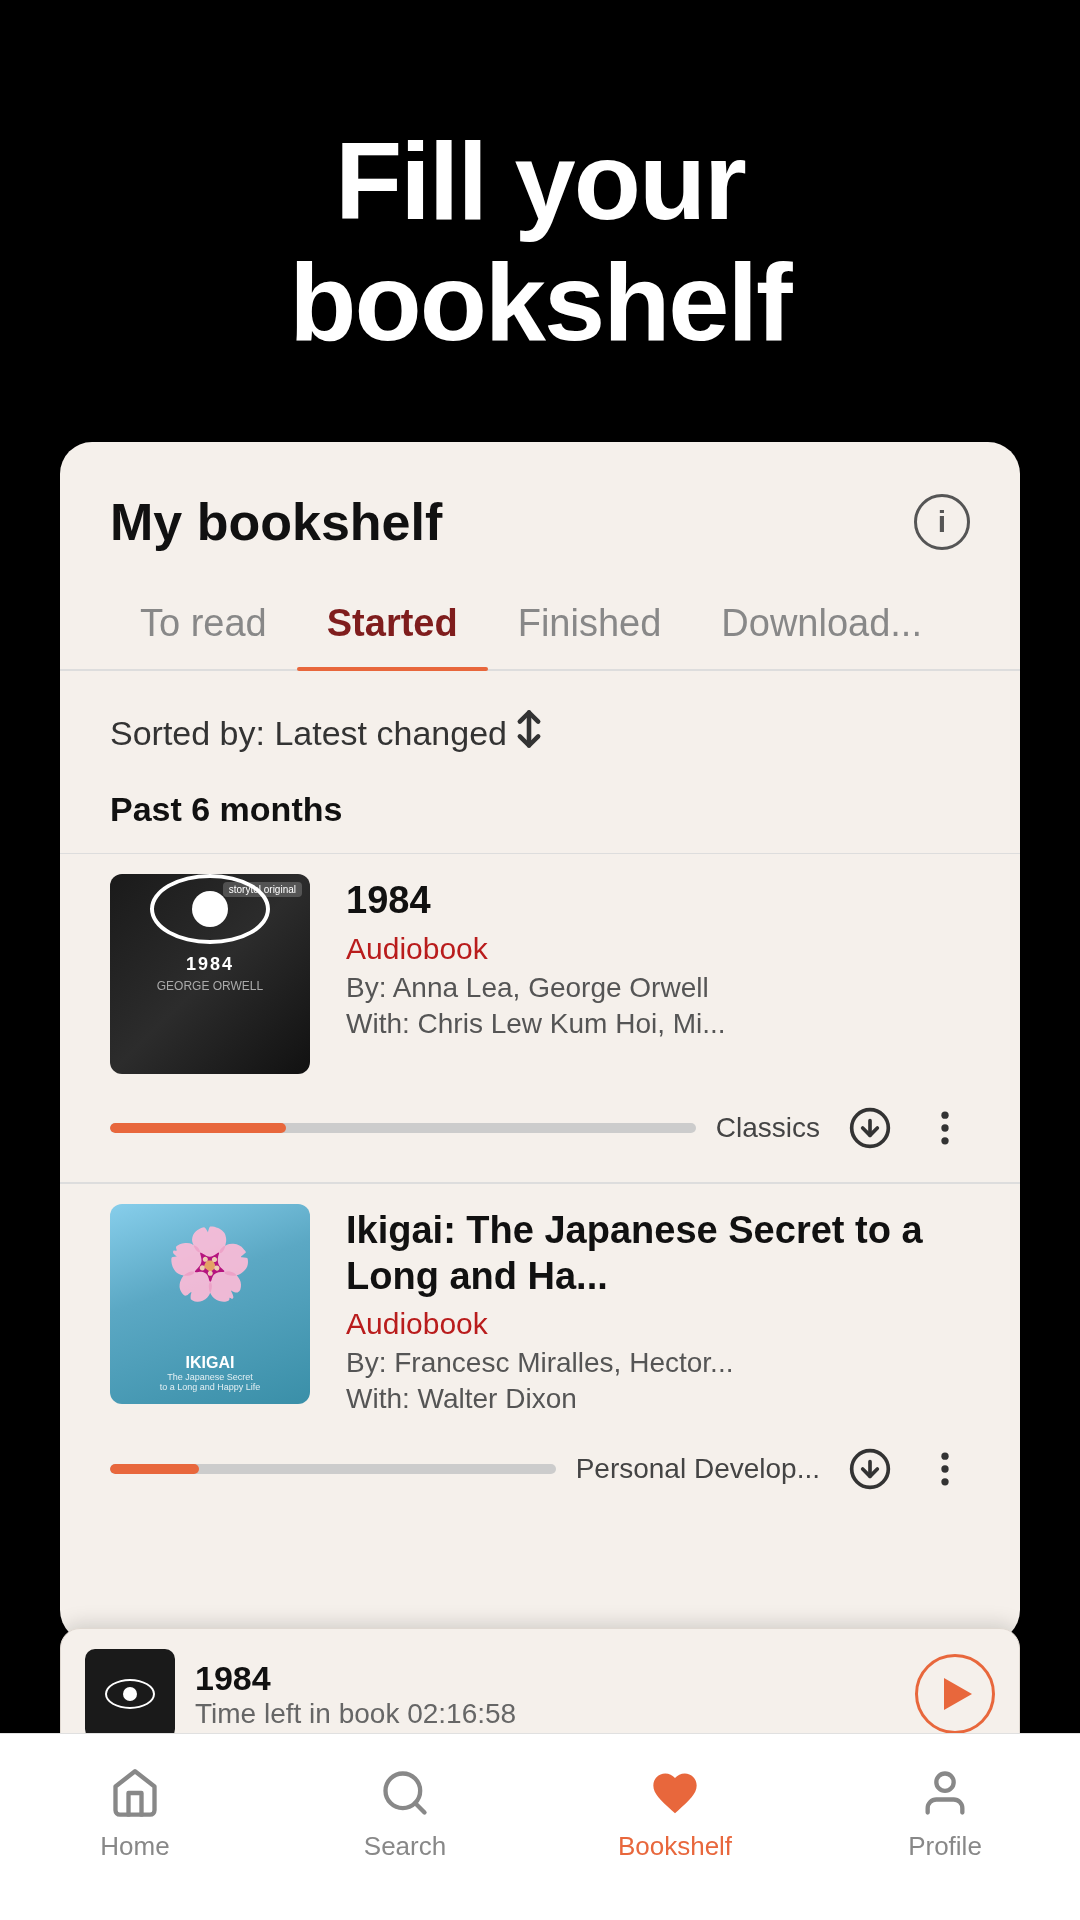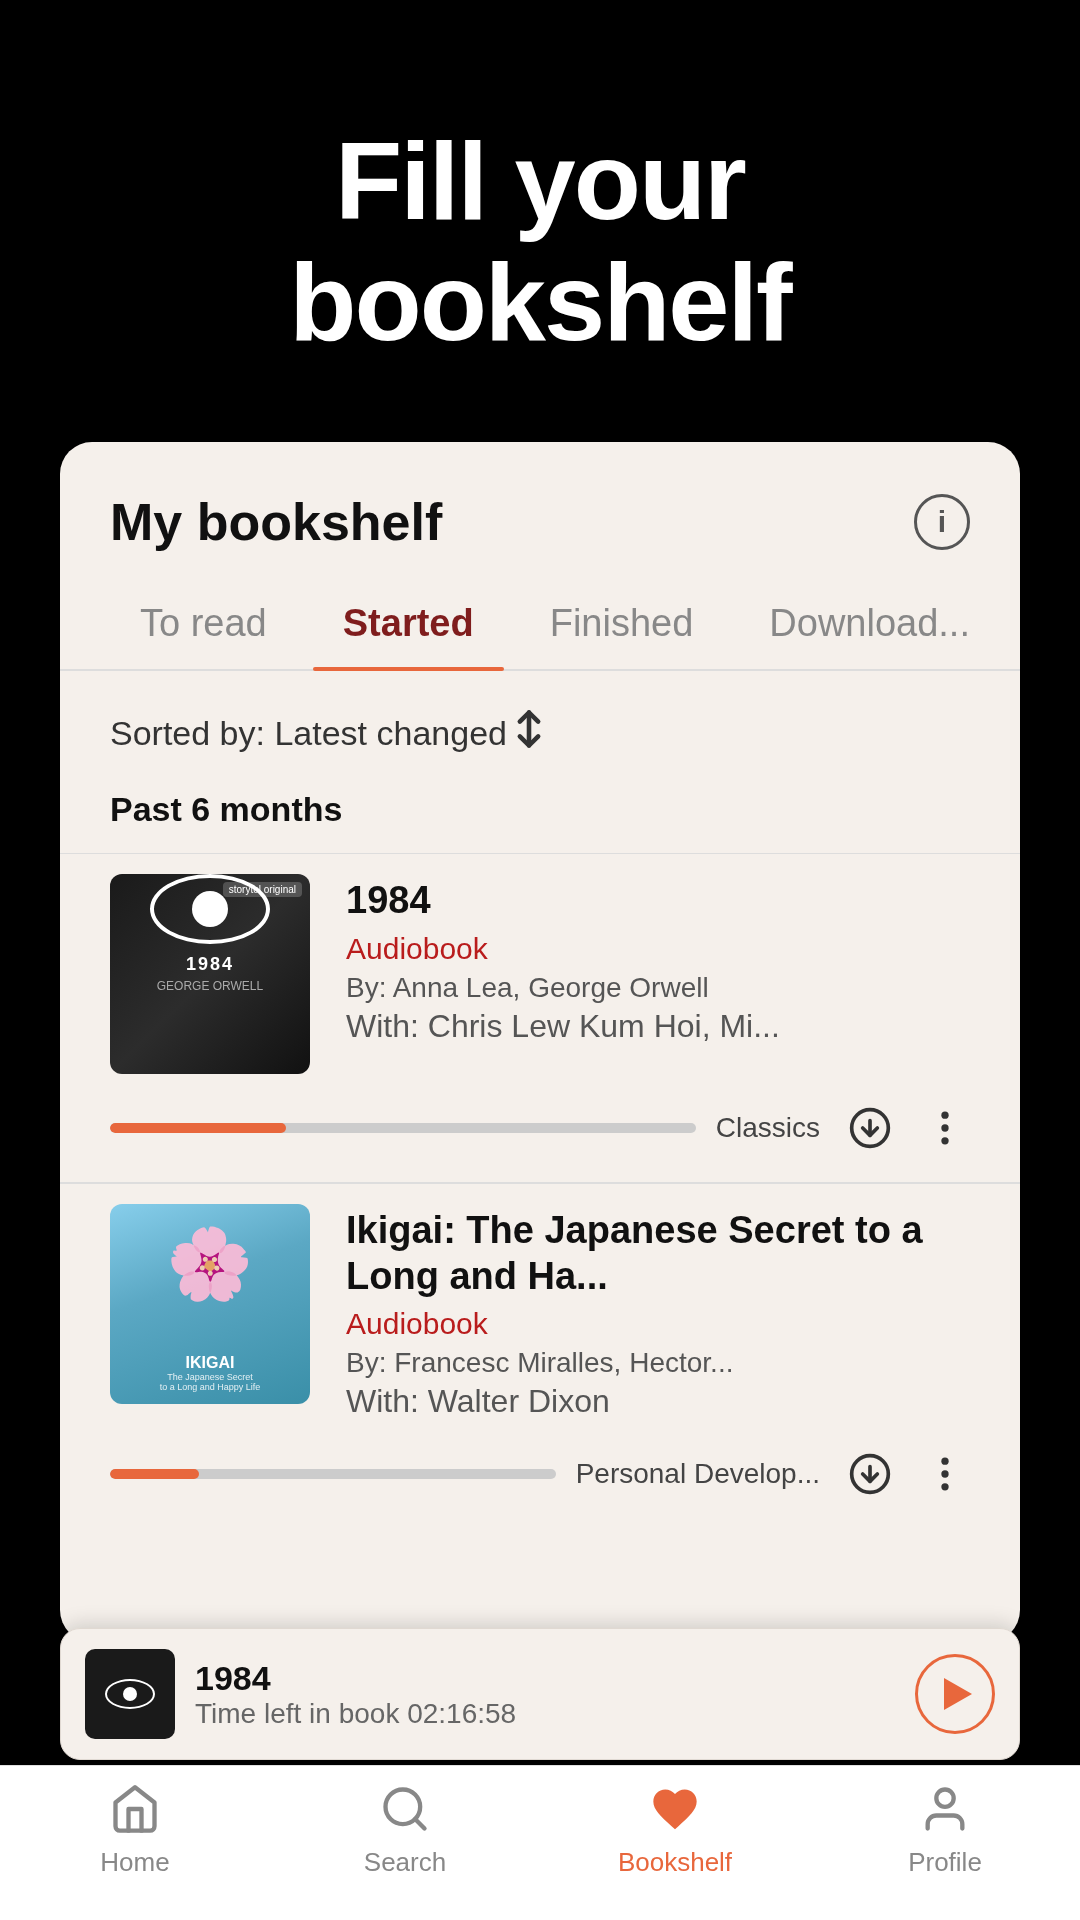"To read" .tabs { gap: 16px -> 0 }
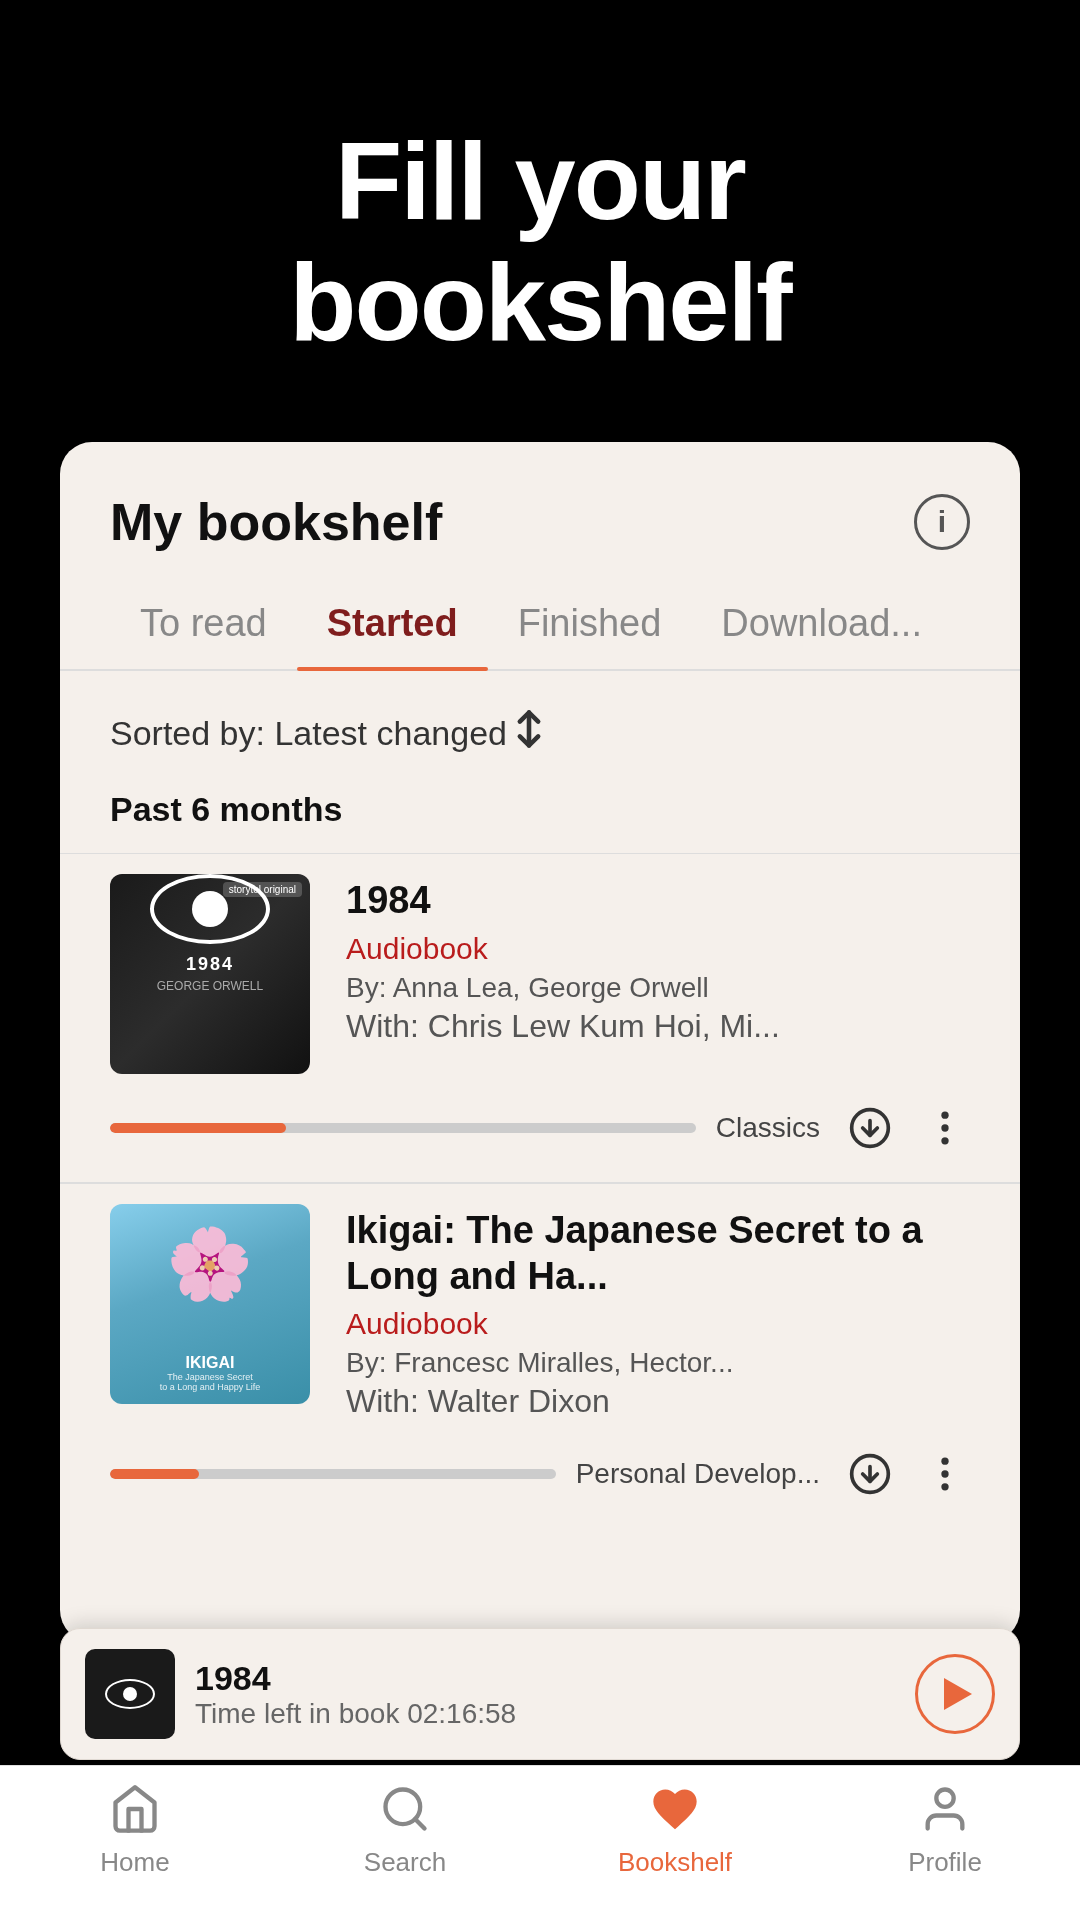"With: Chris Lew Kum Hoi," .book-narrator { font-size: 32px -> 28px }
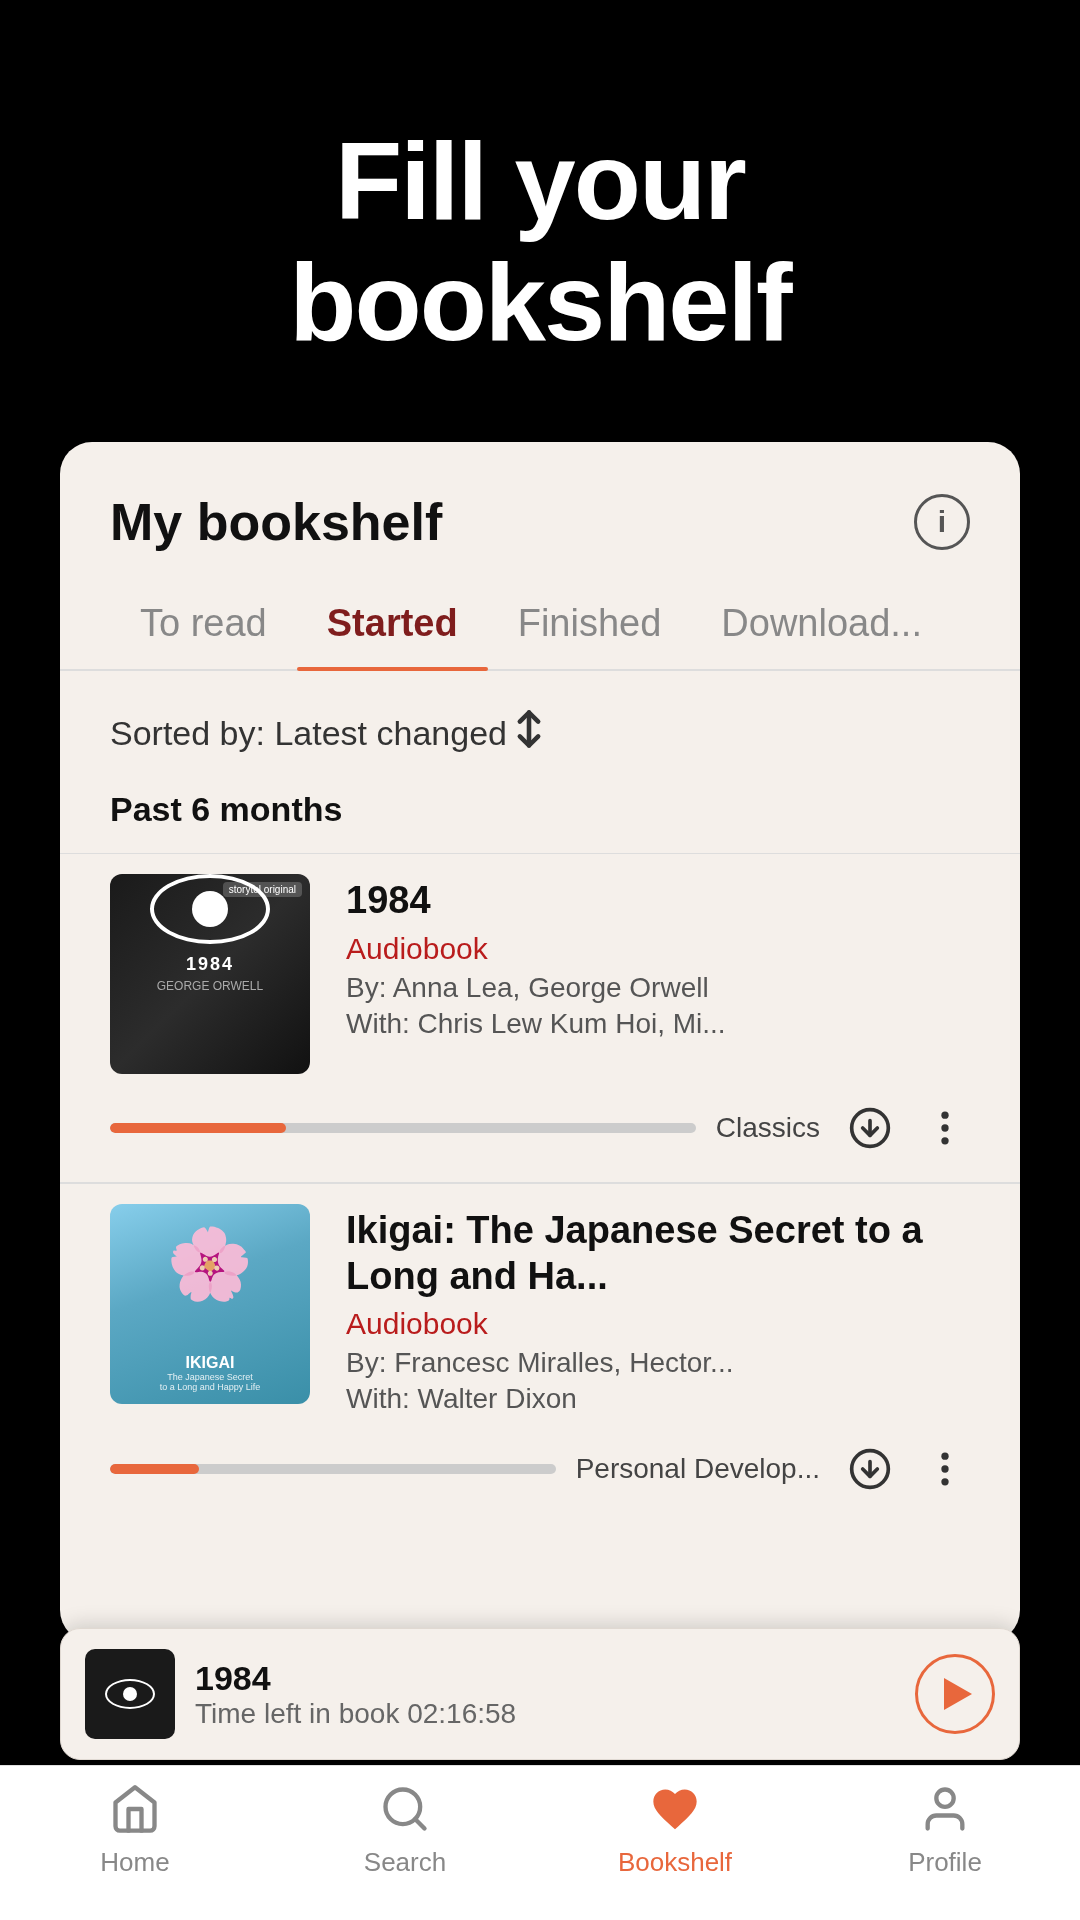"Home" .bottom-nav { height: 155px -> 187px }
